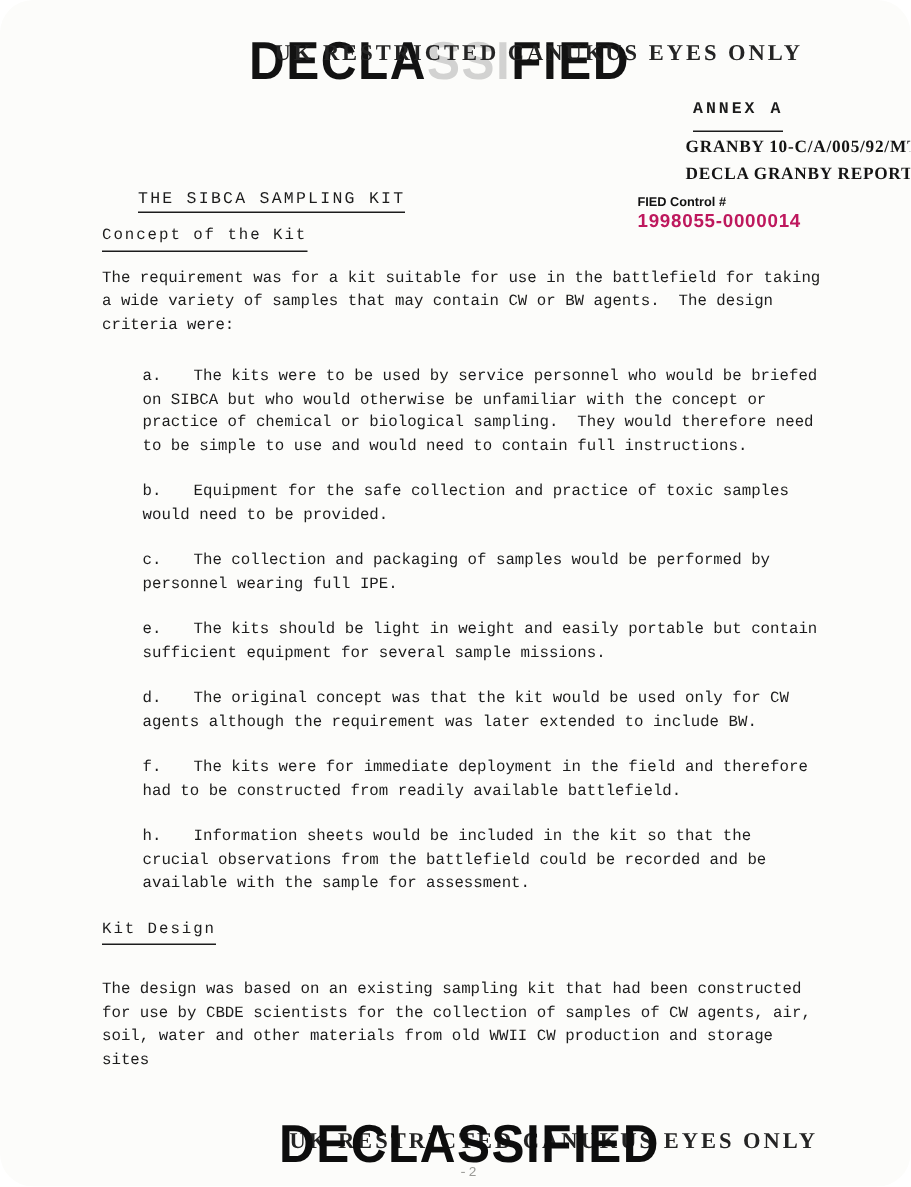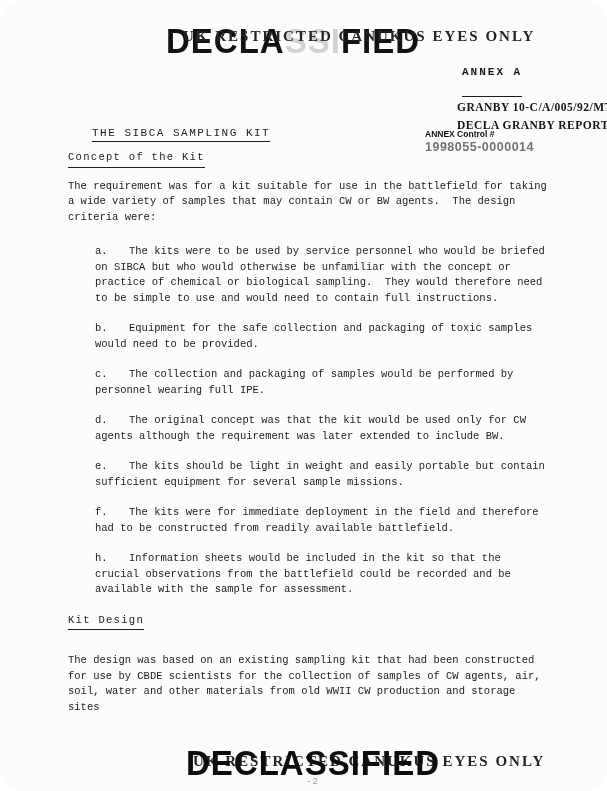"ANNEX A" .annex-title { padding-bottom: 18px -> 8px }
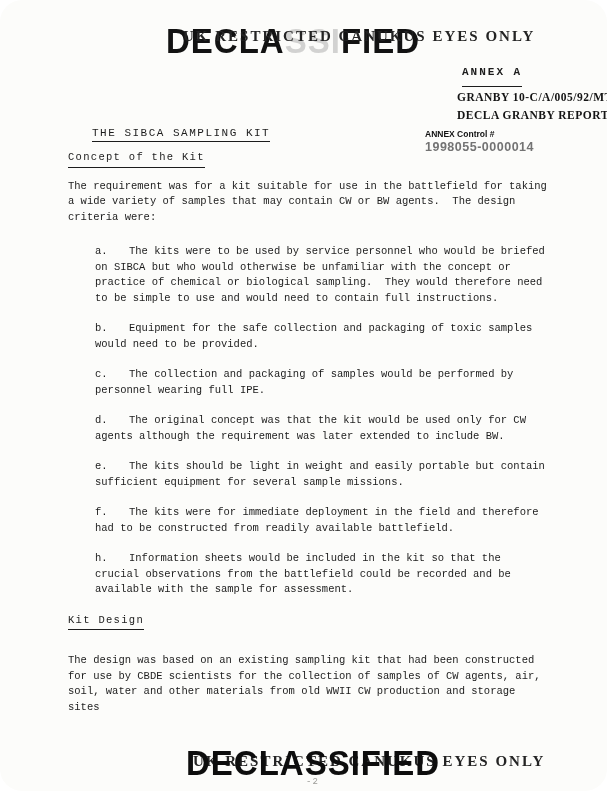"ANNEX Control #" div.cmat-label { text: ANNEX -> FIED }
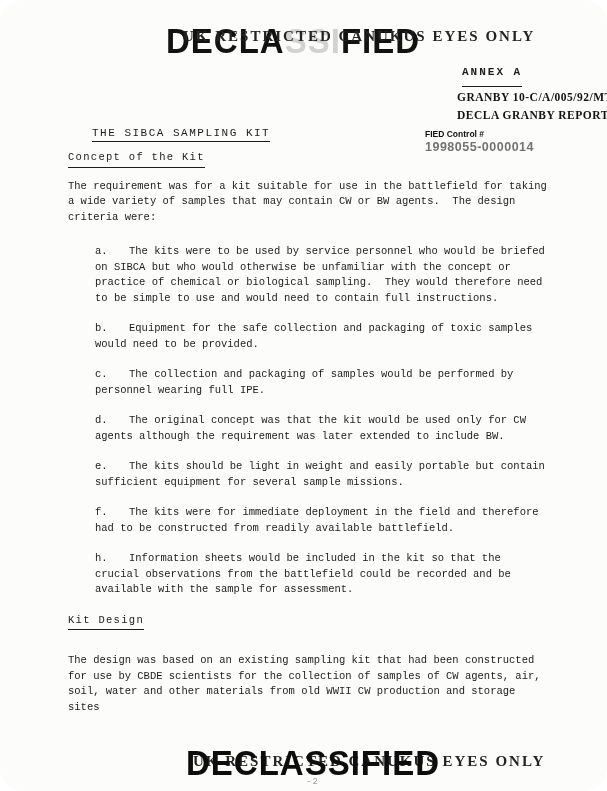"1998055-0000014" .cmat-number { color: #737373 -> #be185d }
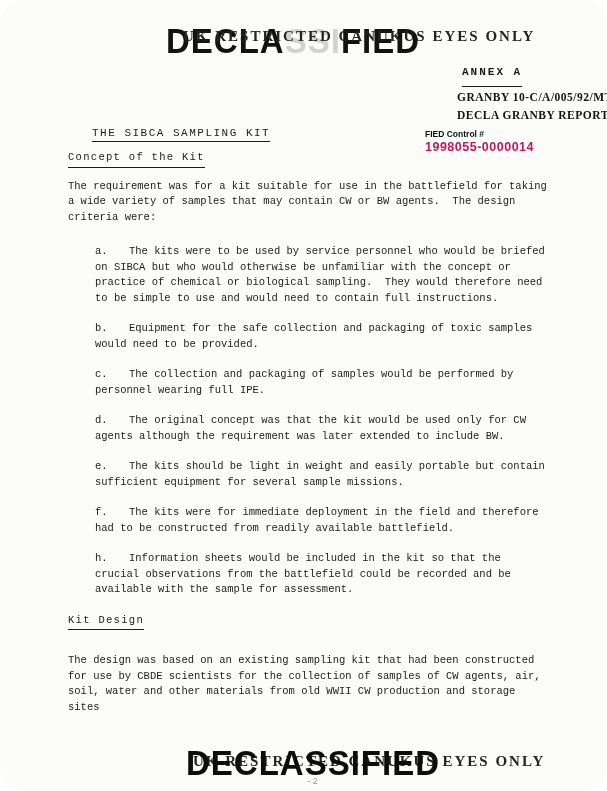"Equipment for the safe collection" span { text: packaging -> practice }
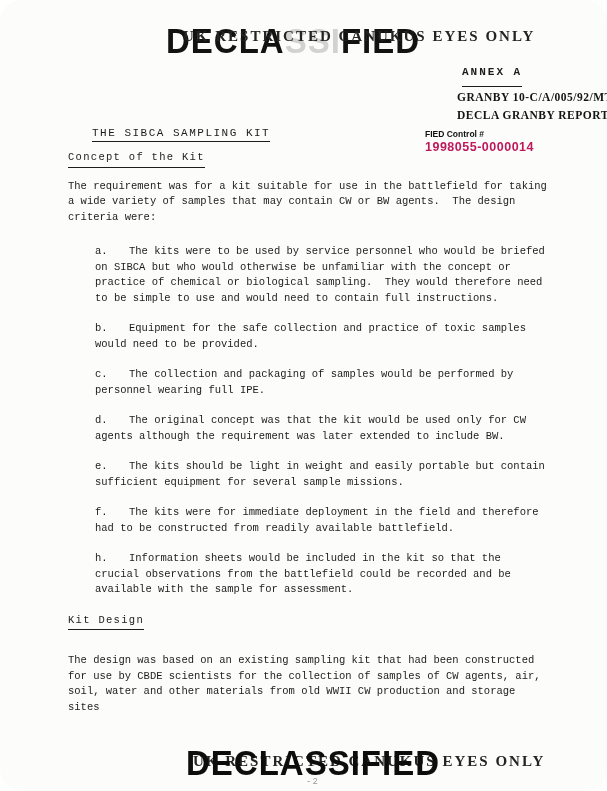"d. The original concept was" p.criterion { order: before "e. The kits should be" -> after "e. The kits should be" }
